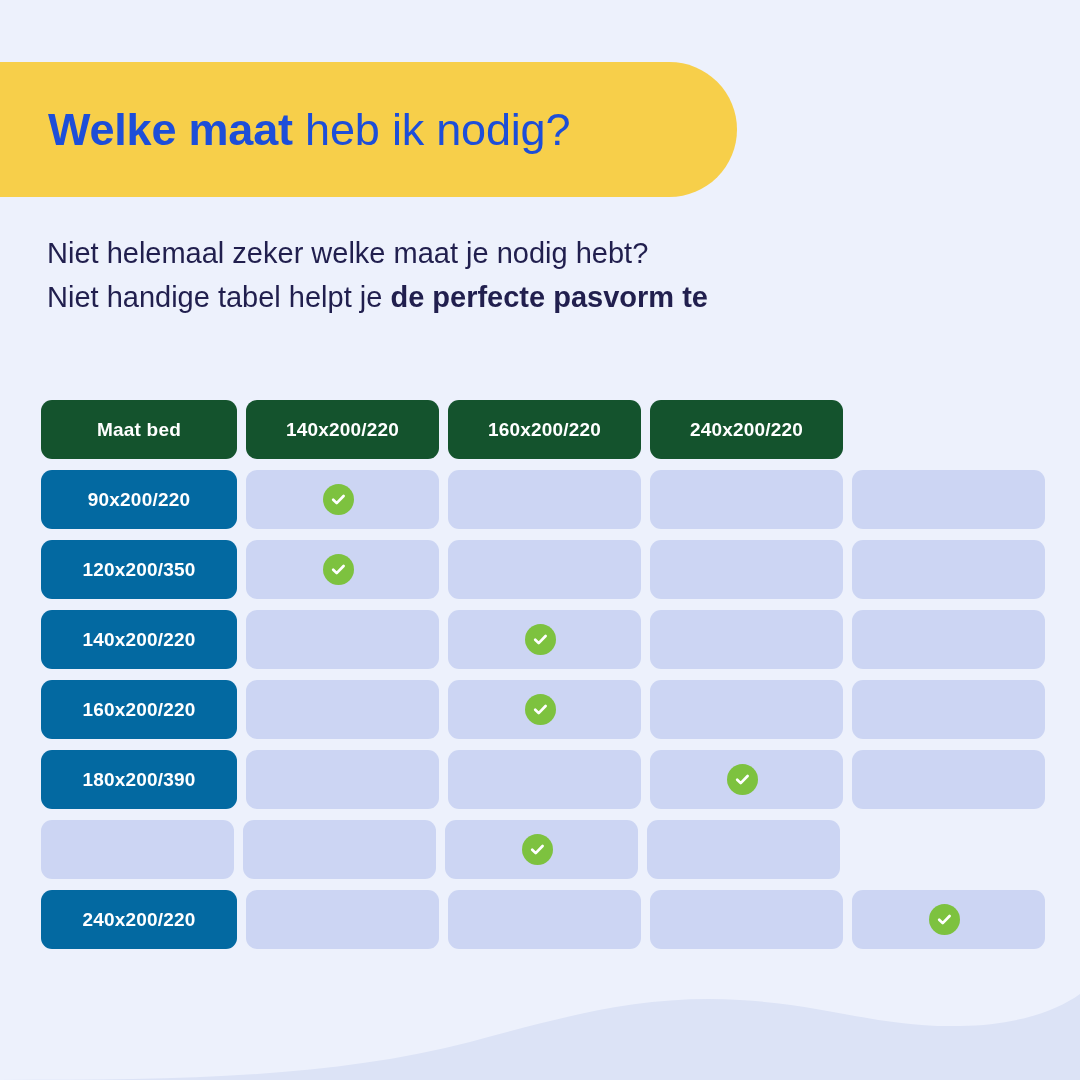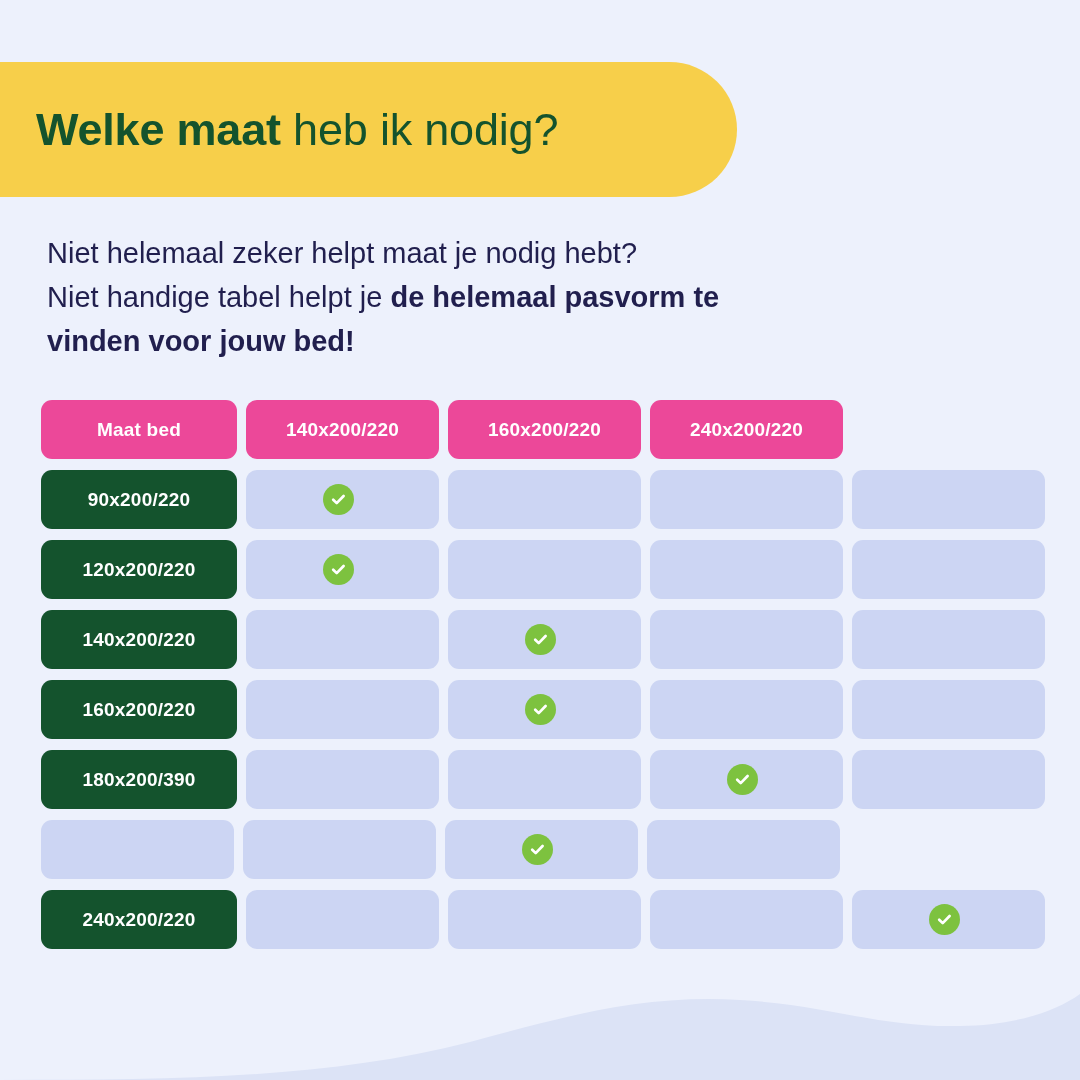"Welke maat heb ik nodig?" .banner-title { color: #14532d -> #1d4ed8; margin-left: 36px -> 48px }
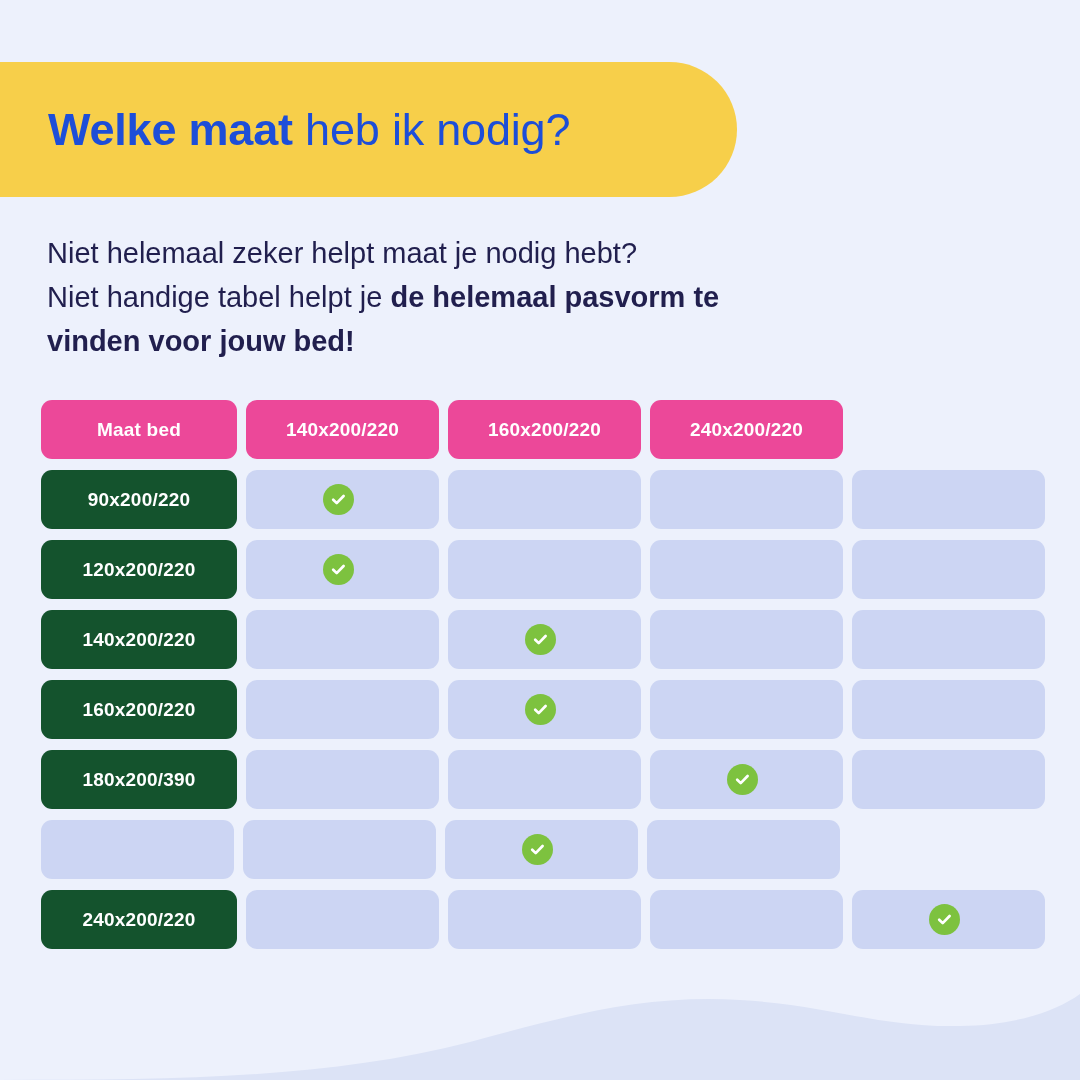"Niet helemaal zeker helpt maat" span { text: helpt -> welke }
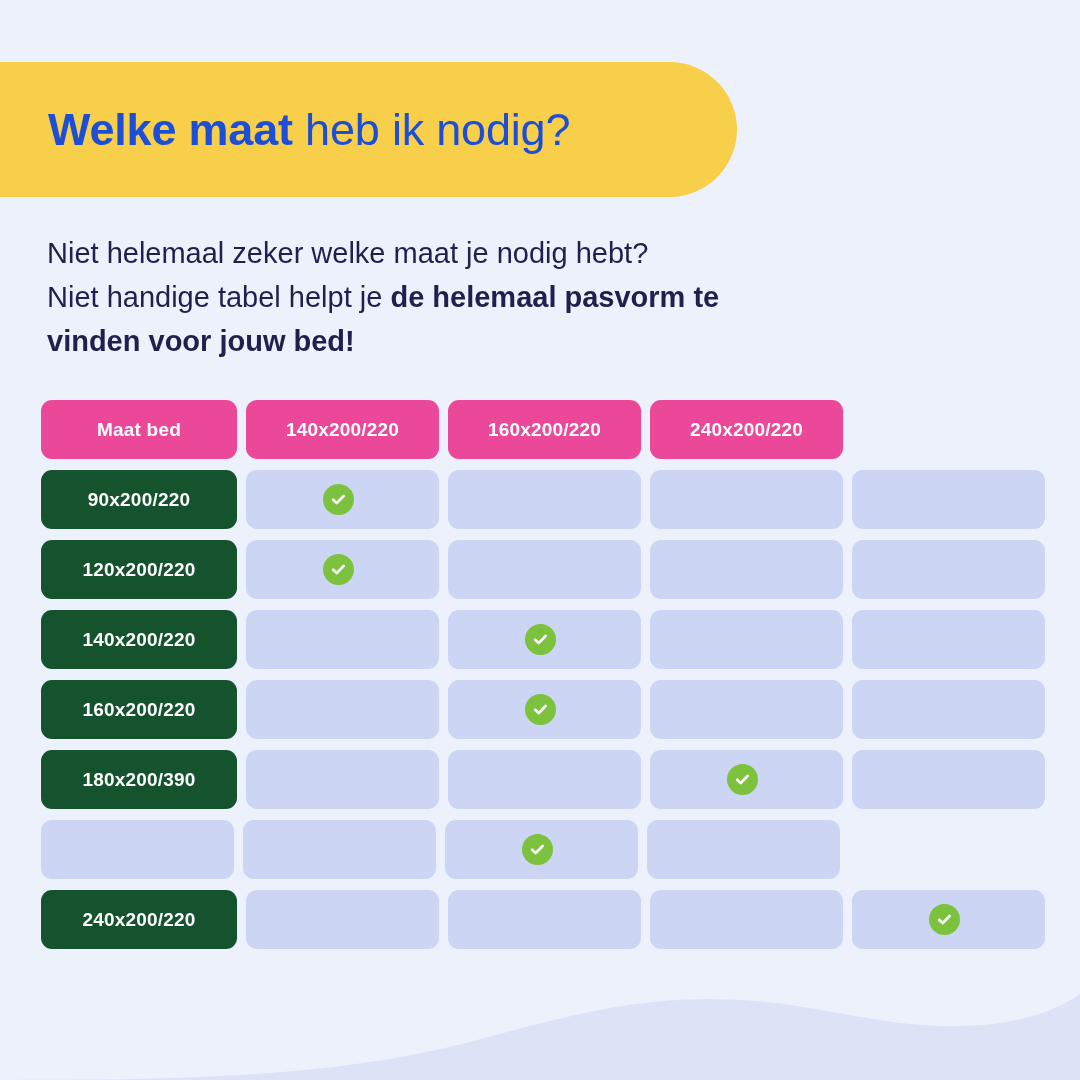"de helemaal pasvorm te" span.b { text: helemaal -> perfecte }
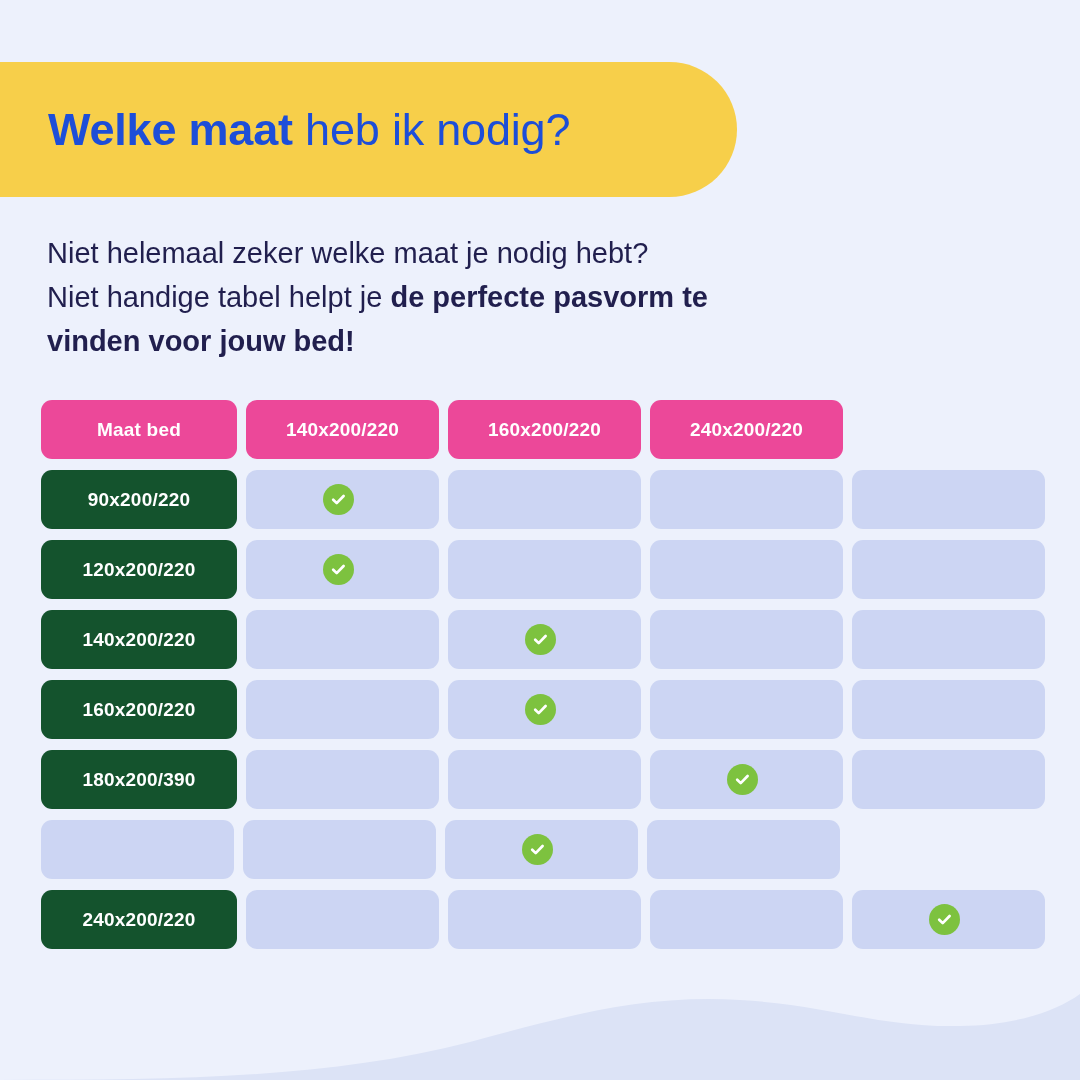"vinden voor jouw bed!" span.b { html: <span>vinden voor jouw bed!</span> -> none }
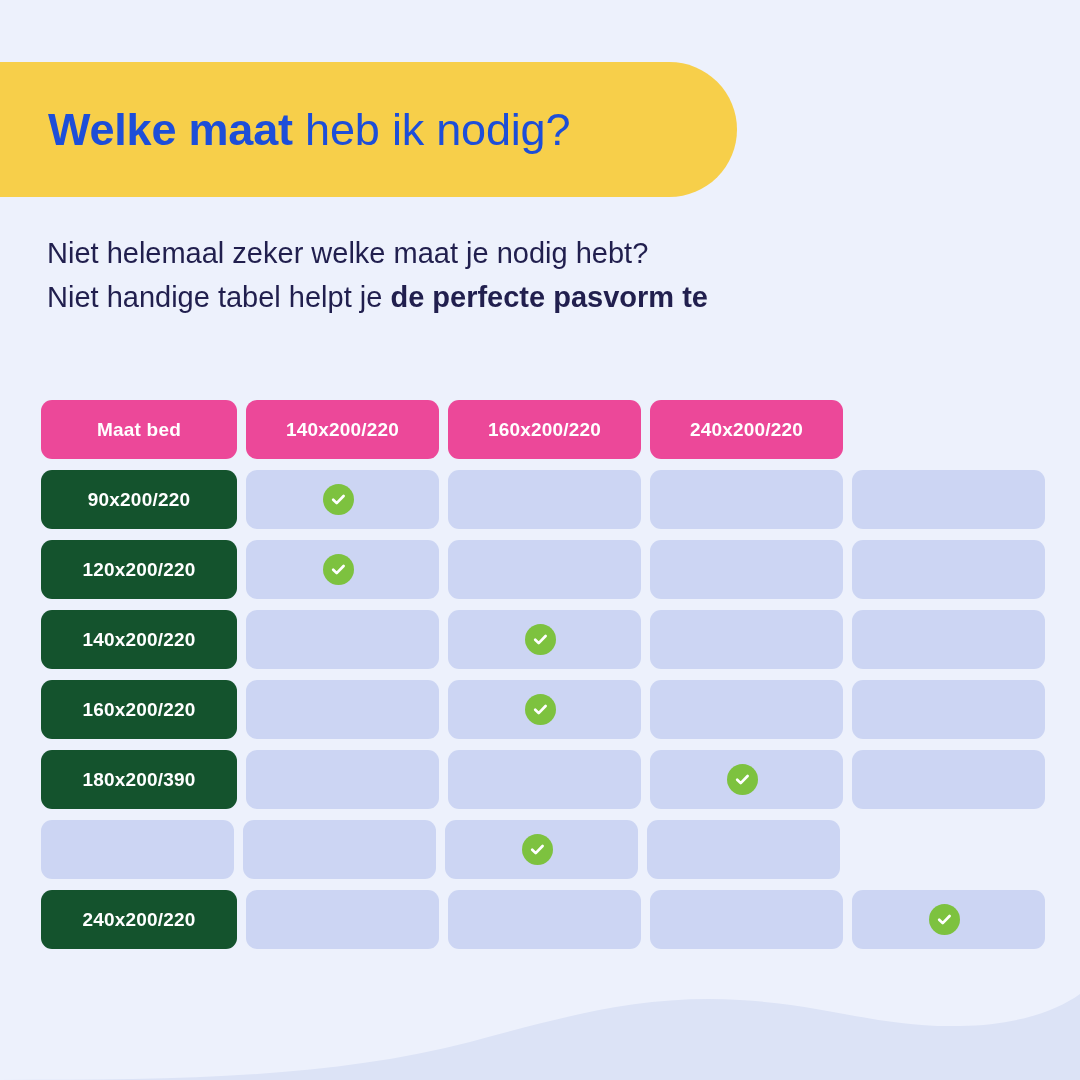"Maat bed" .head .cell { background: #ec4899 -> #14532d }
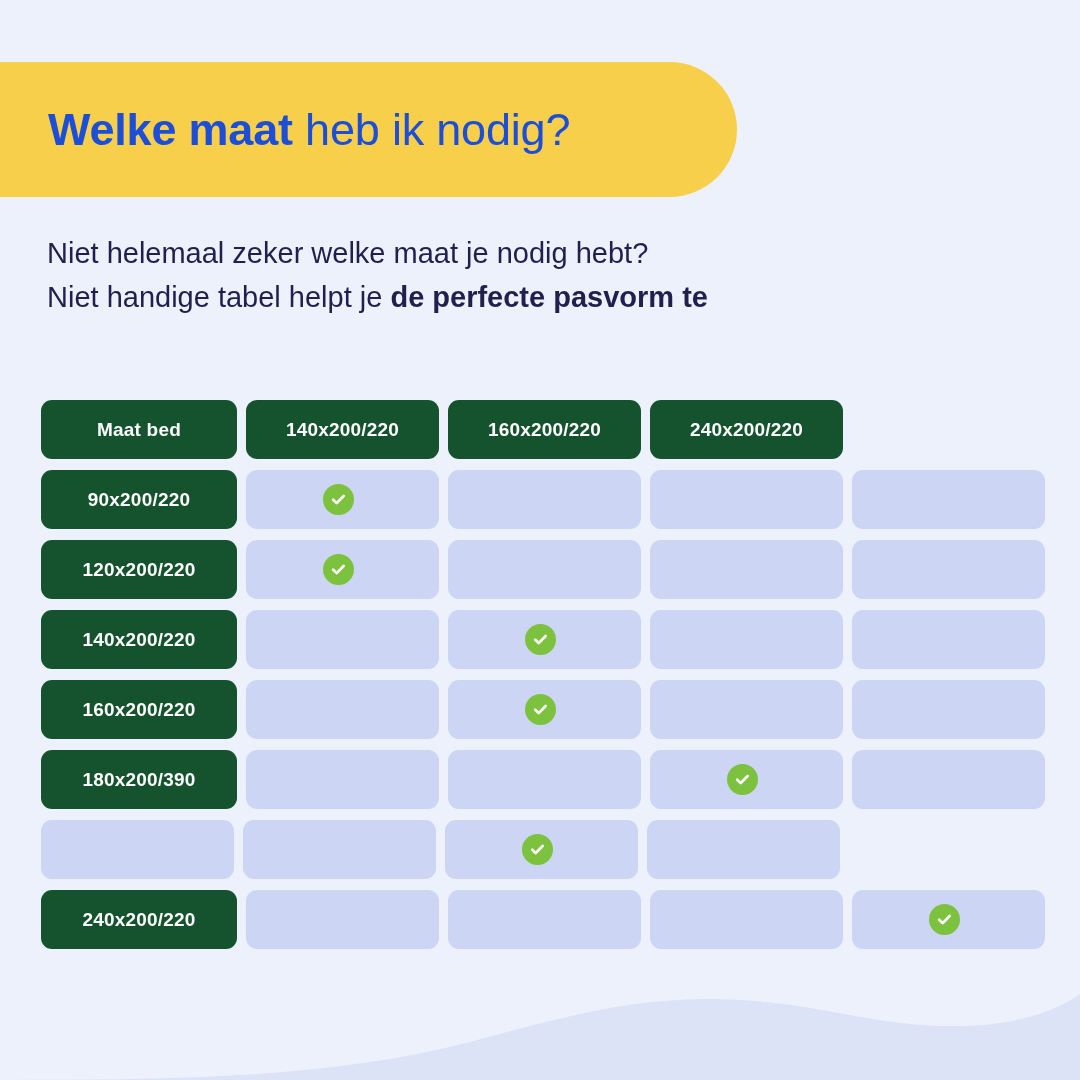"90x200/220" .rowlabel { background: #14532d -> #0369a1 }
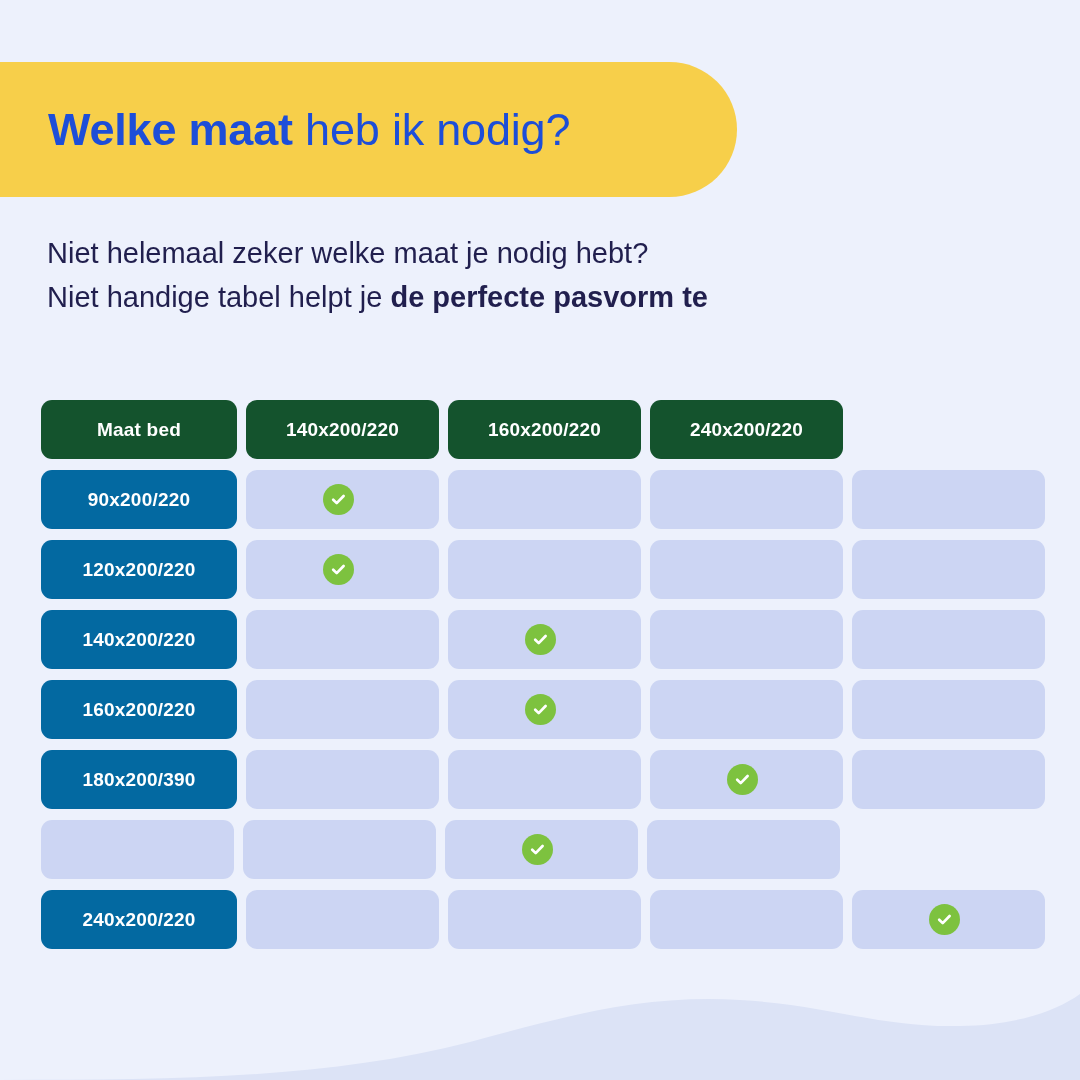"120x200/220" span.cell-text { text: 120x200/220 -> 120x200/350 }
